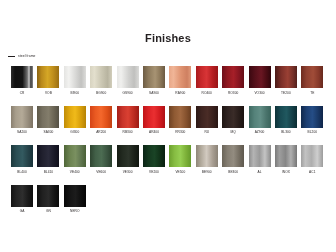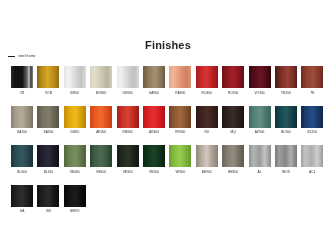"Finishes" .title { top: 39px -> 32px }
